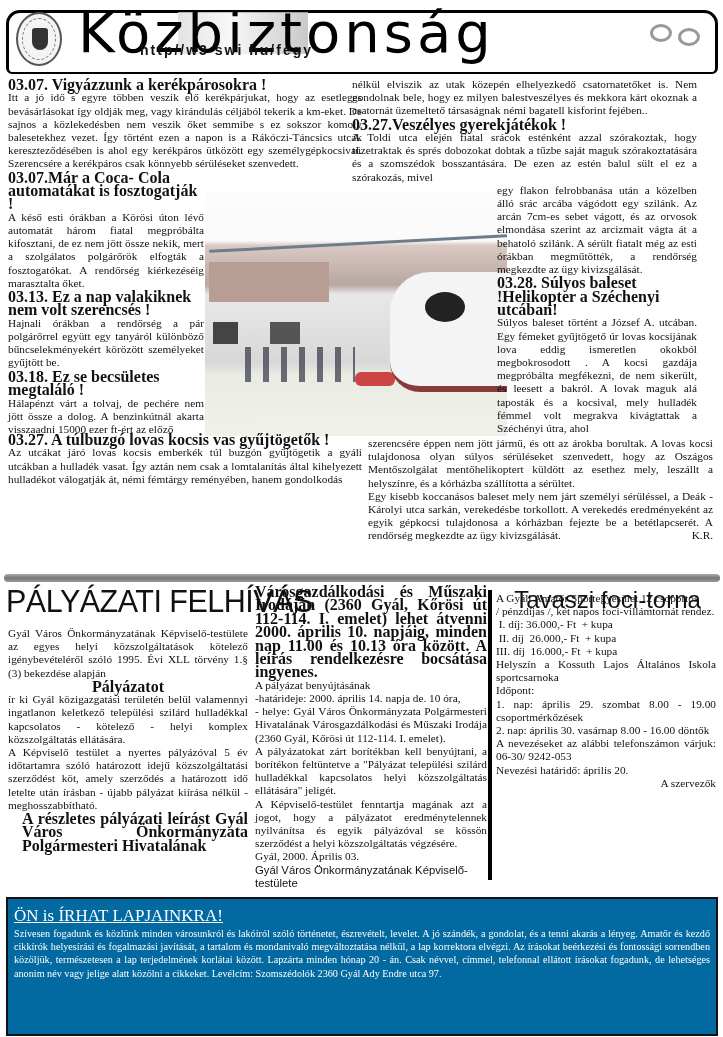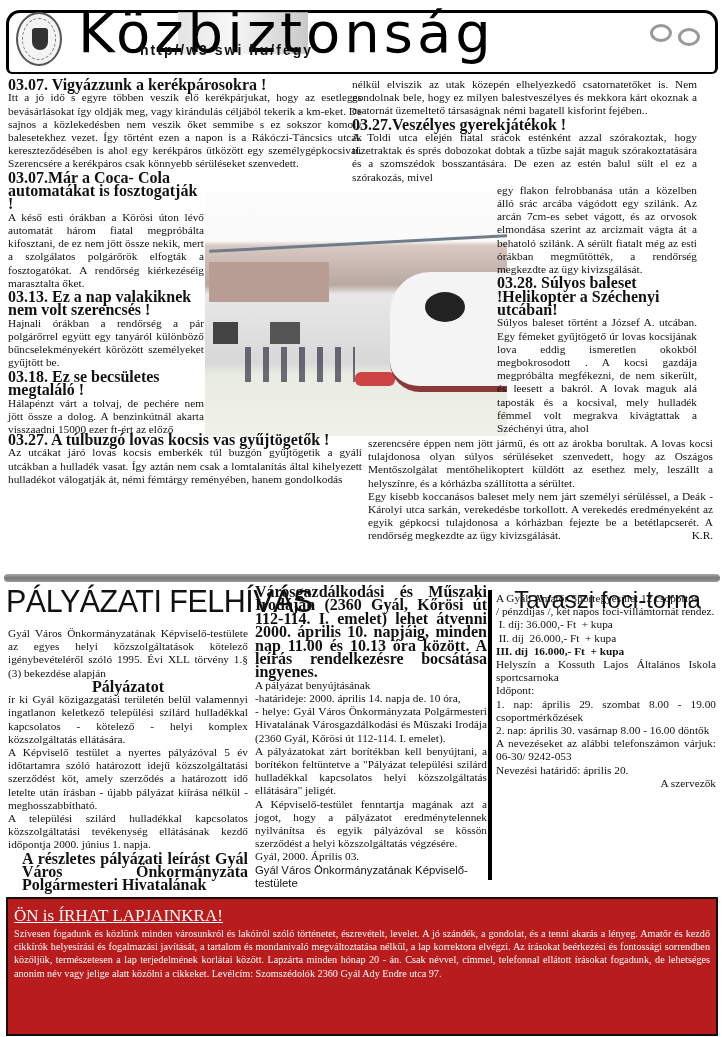"III. díj 16.000,- Ft +" div.txt { font-weight: bold -> none }
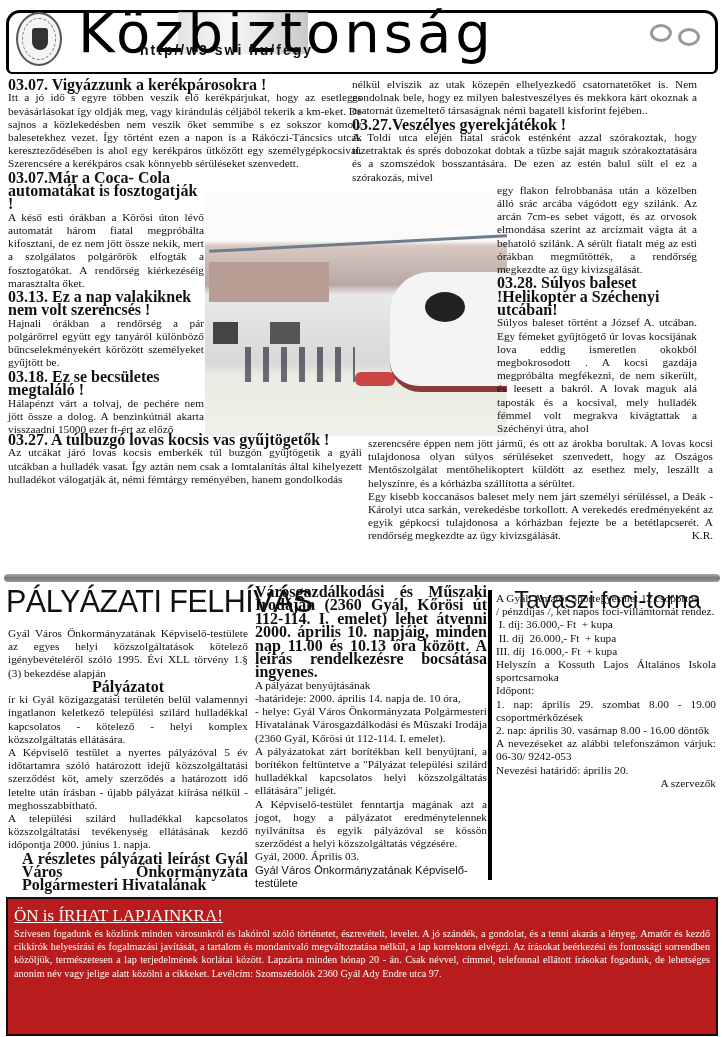"A települési szilárd hulladékkal" div.txt { html: <div>A települési szilárd hulladékkal kapcsolatos közszolgáltatási tevékenység ellátásának kezdő időpontja 2000. június 1. napja.</div> -> none }
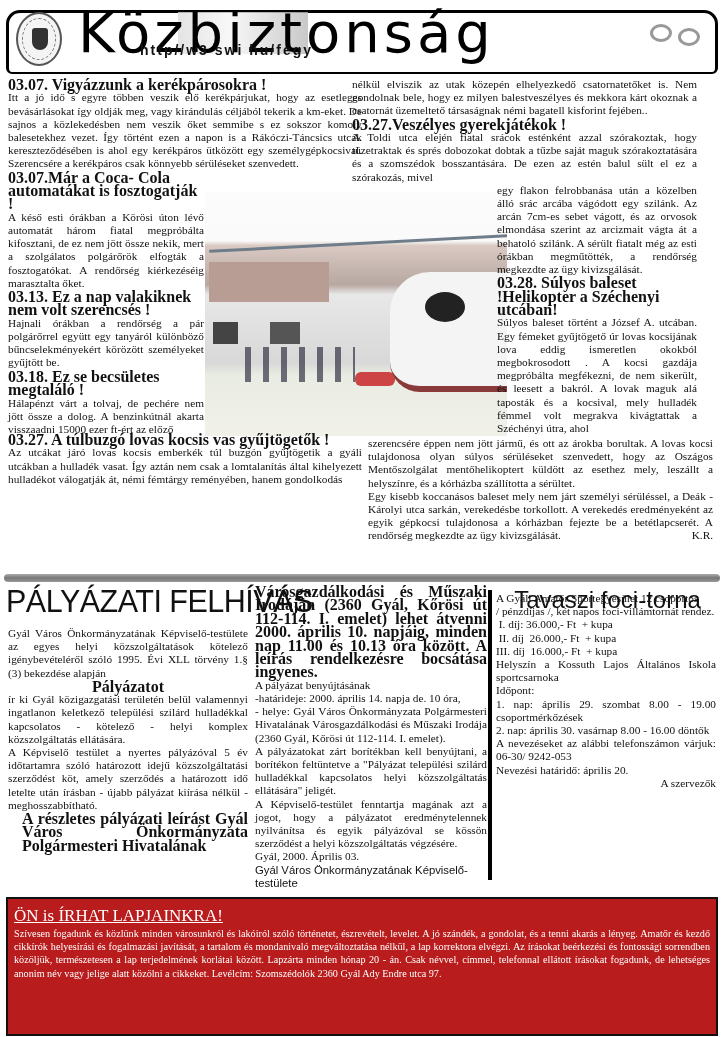"ÖN is ÍRHAT LAPJAINKRA!" #onbox { background: #b91c1c -> #0369a1 }
